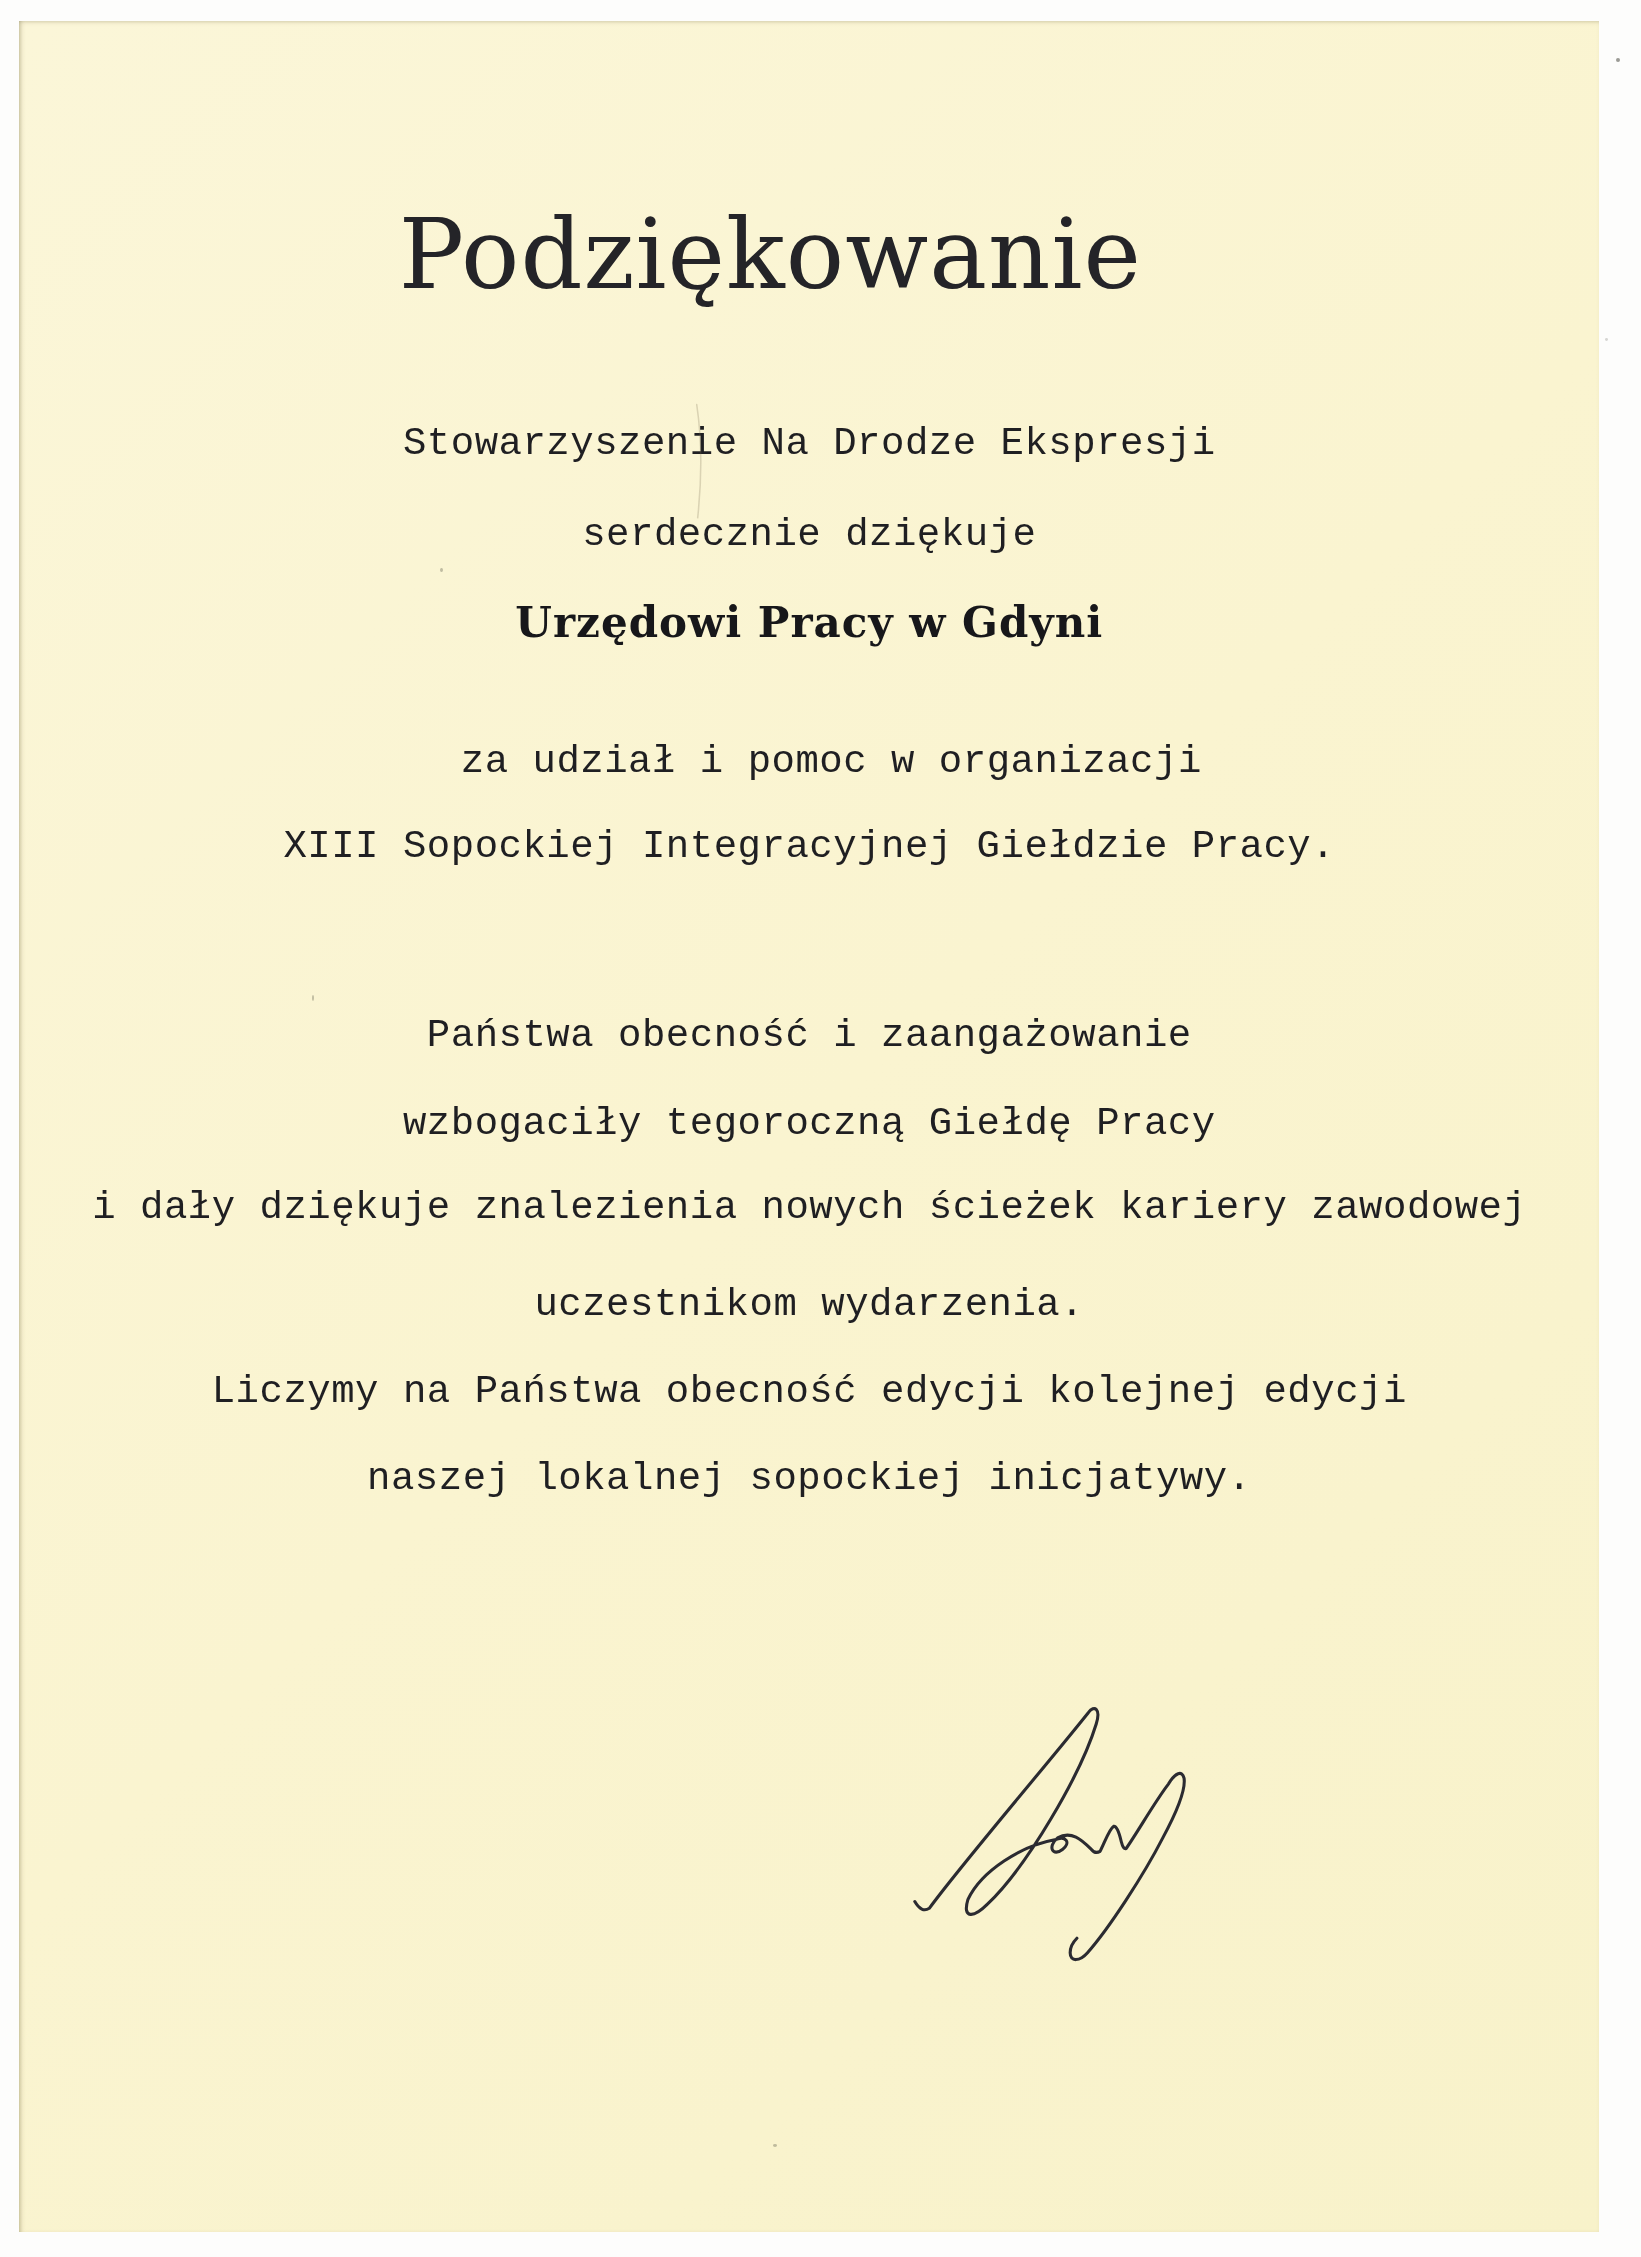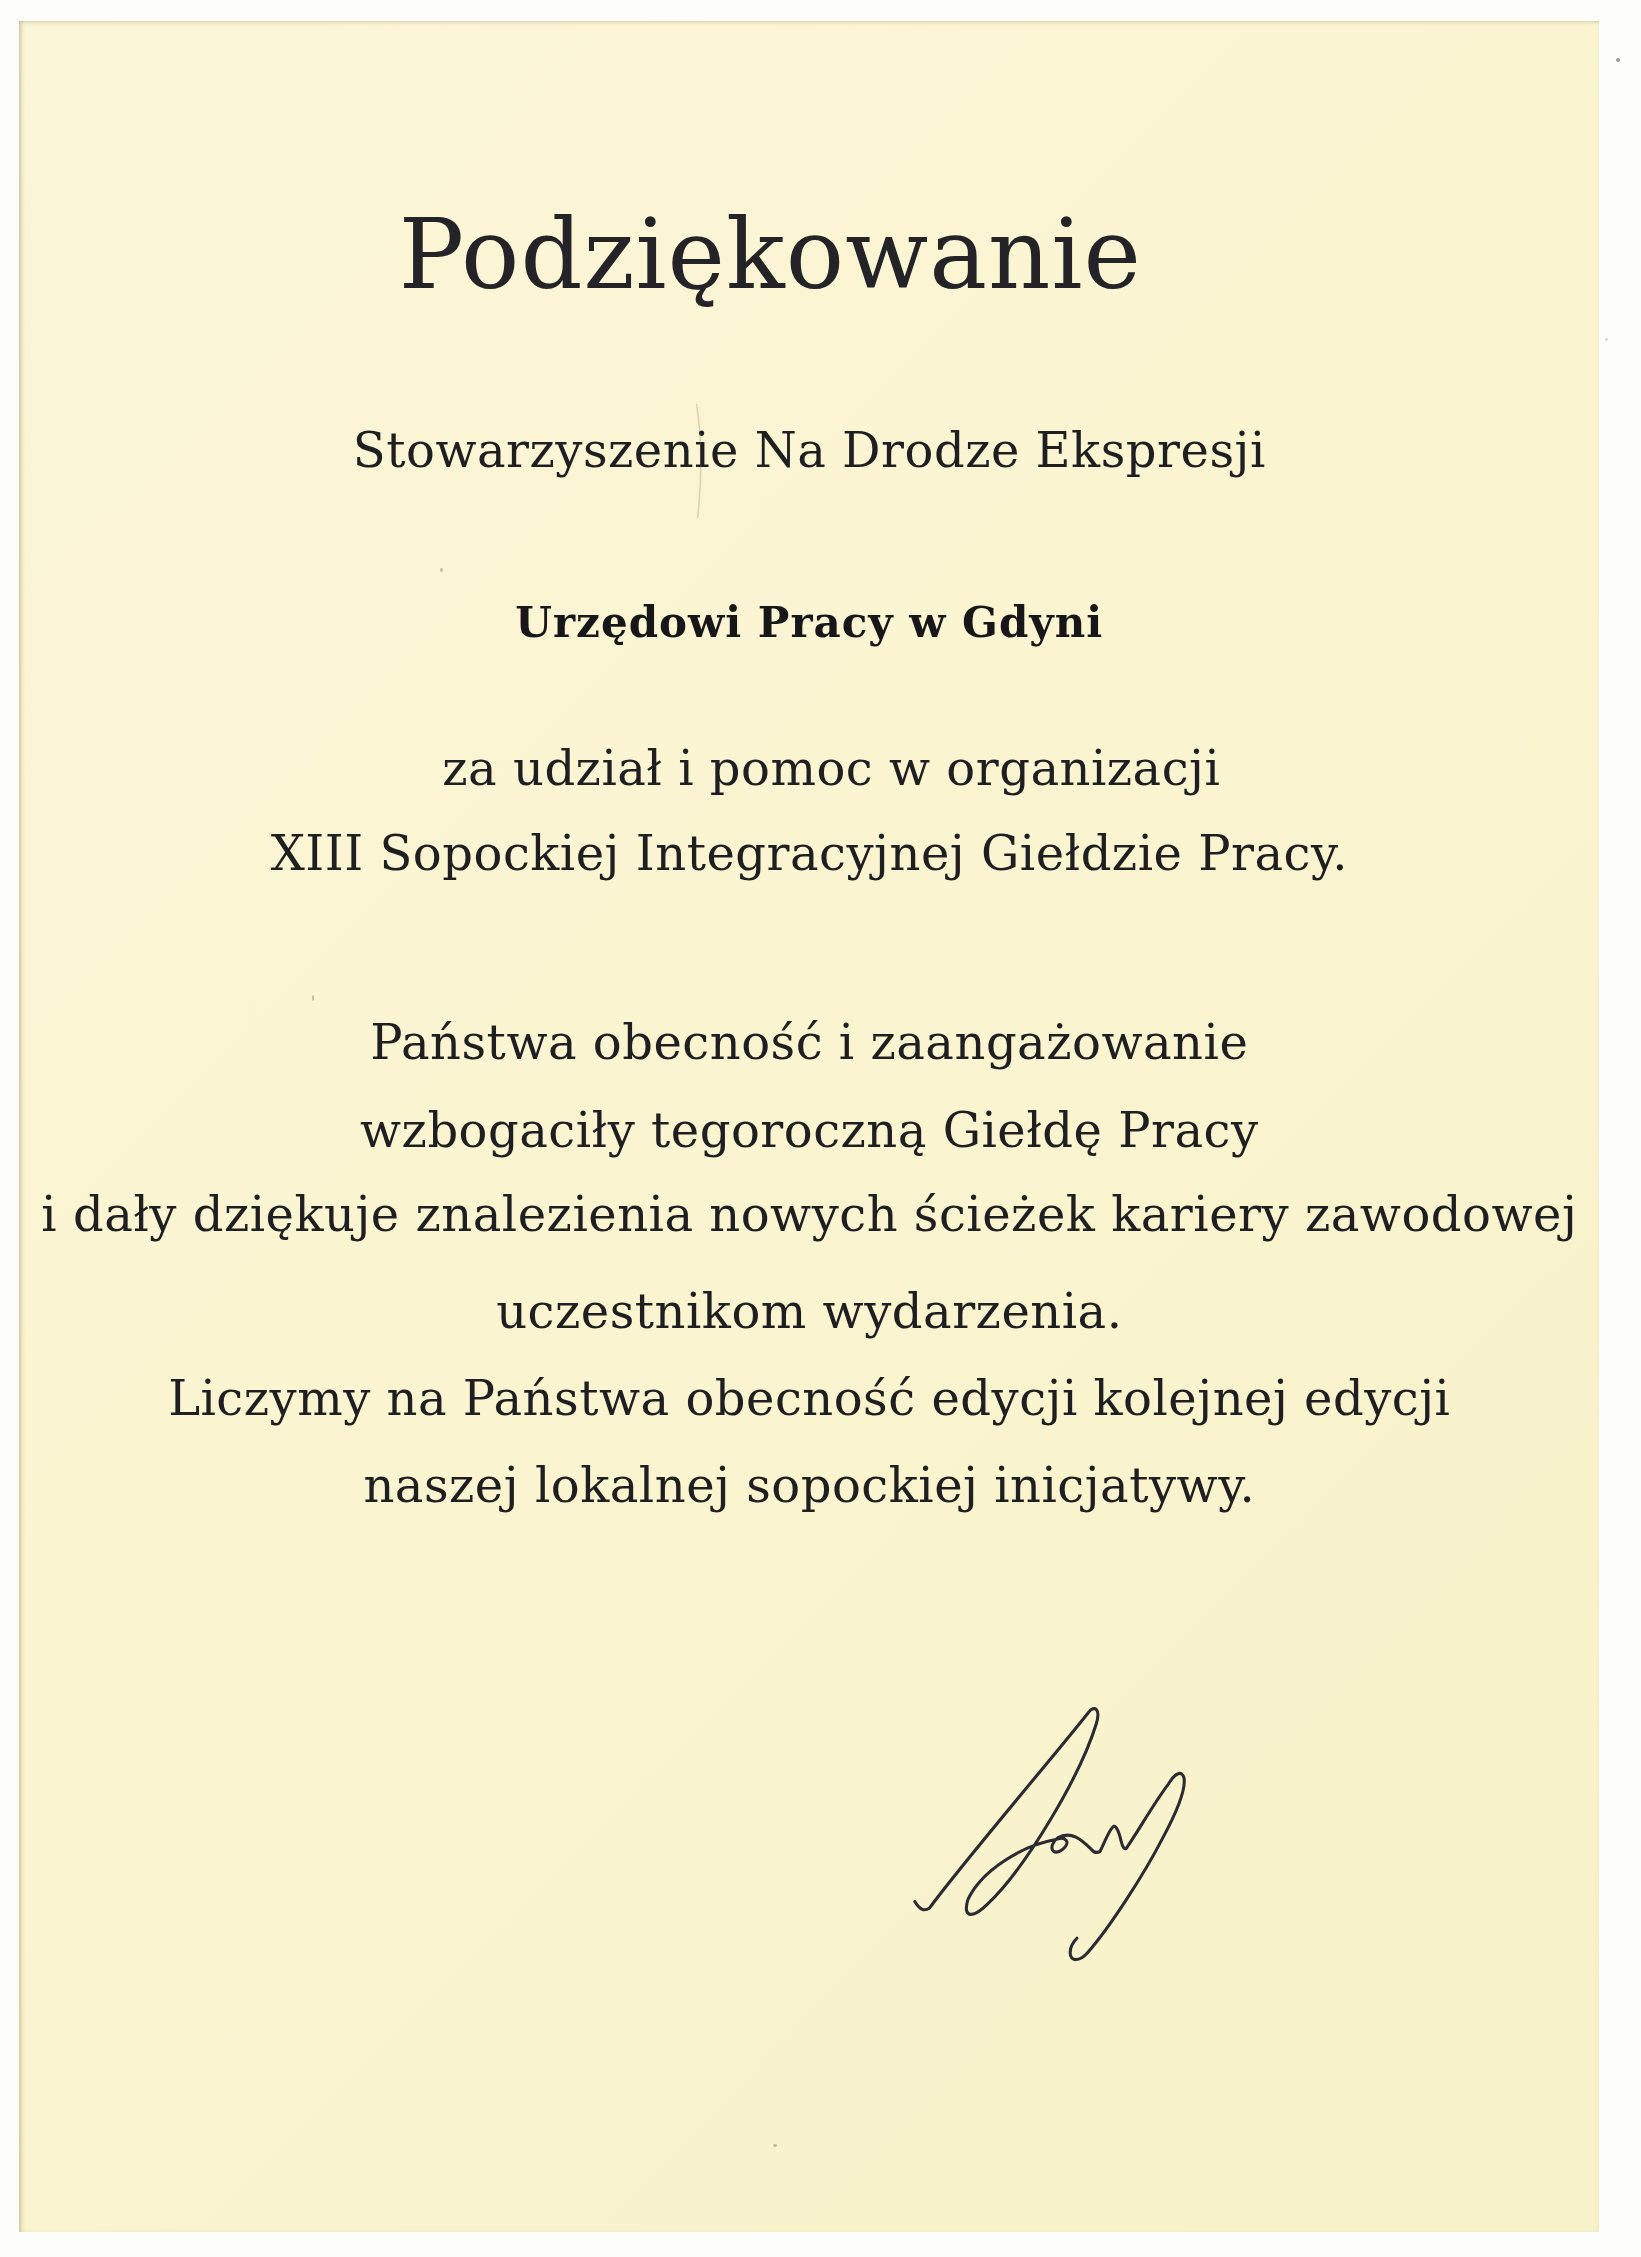"Stowarzyszenie Na Drodze Ekspresji" .body-text { font-family: none -> Liberation Mono, monospace; font-size: 48px -> 39px }
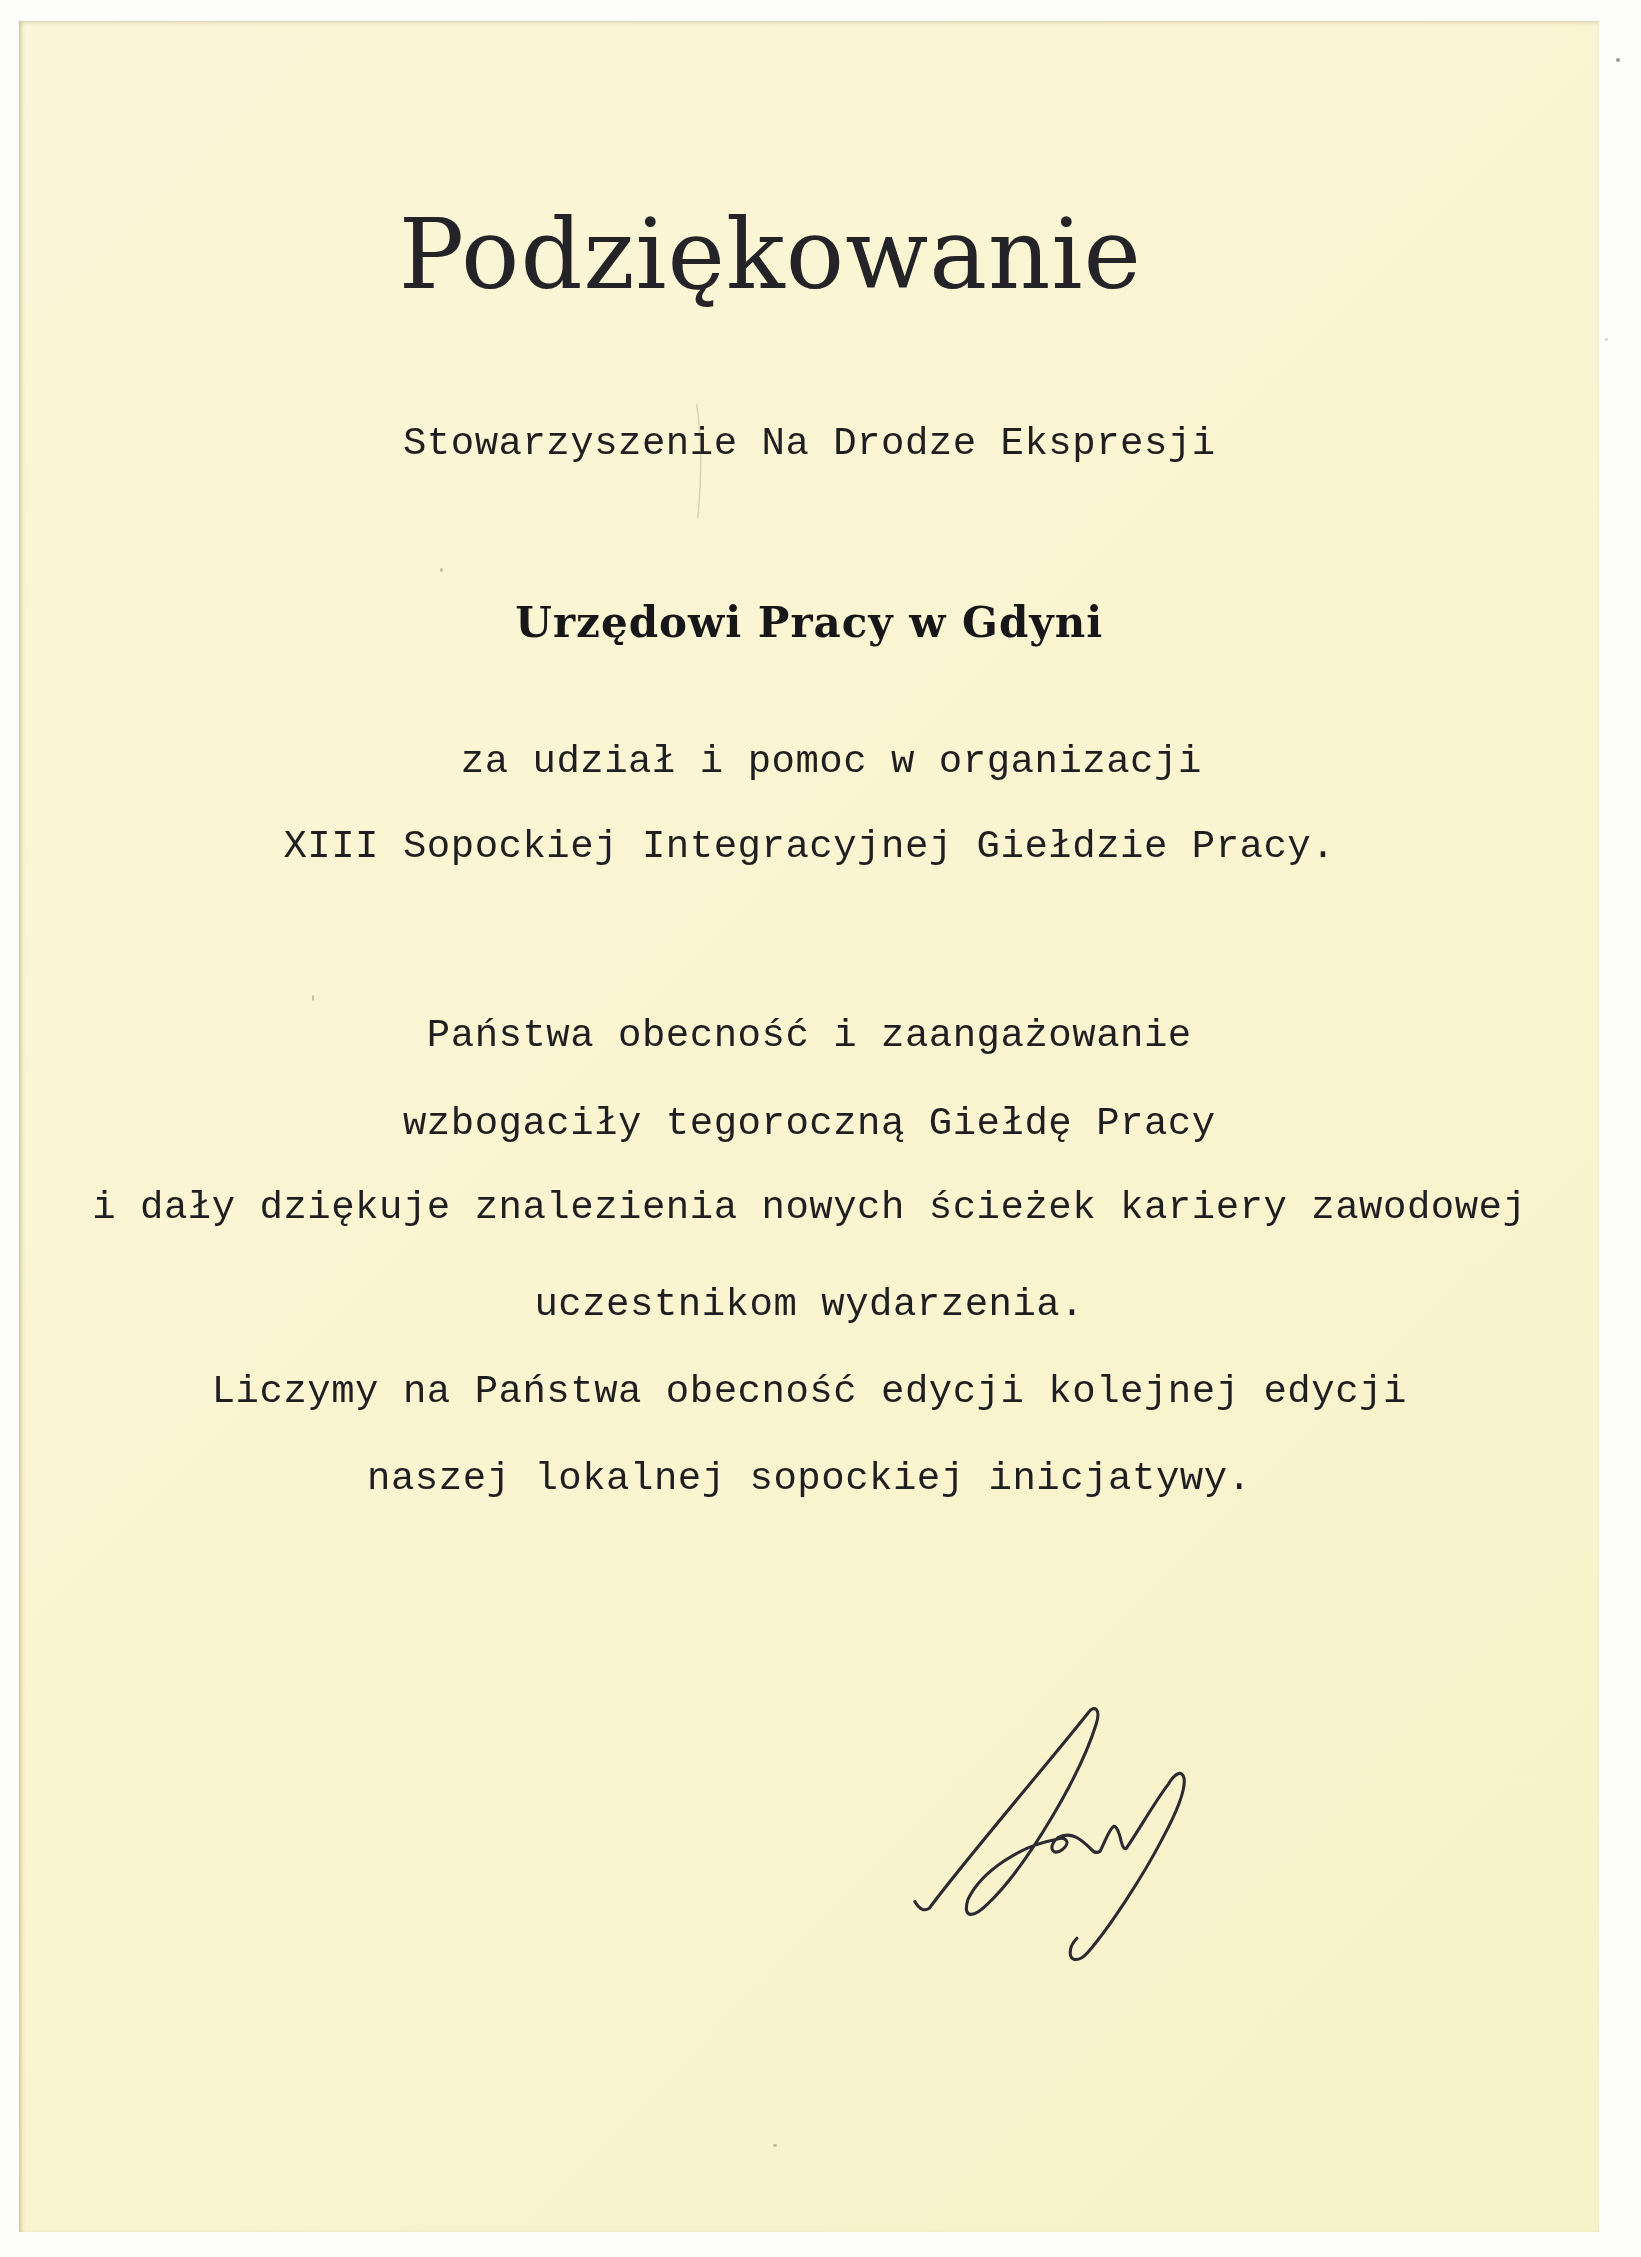"serdecznie dziękuje" div.line { html: none -> <div>serdecznie dziękuje</div> }
